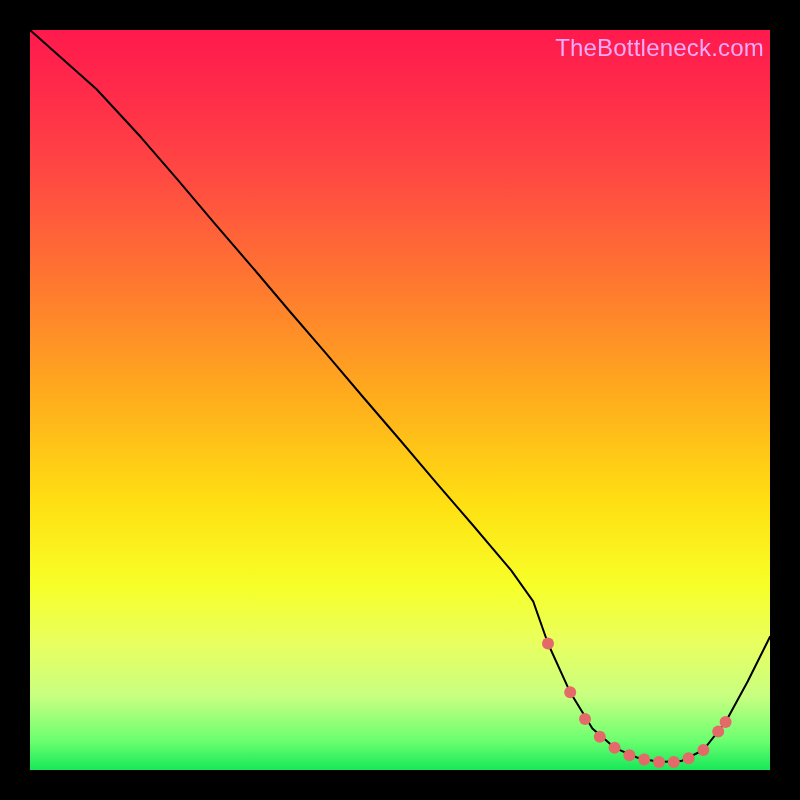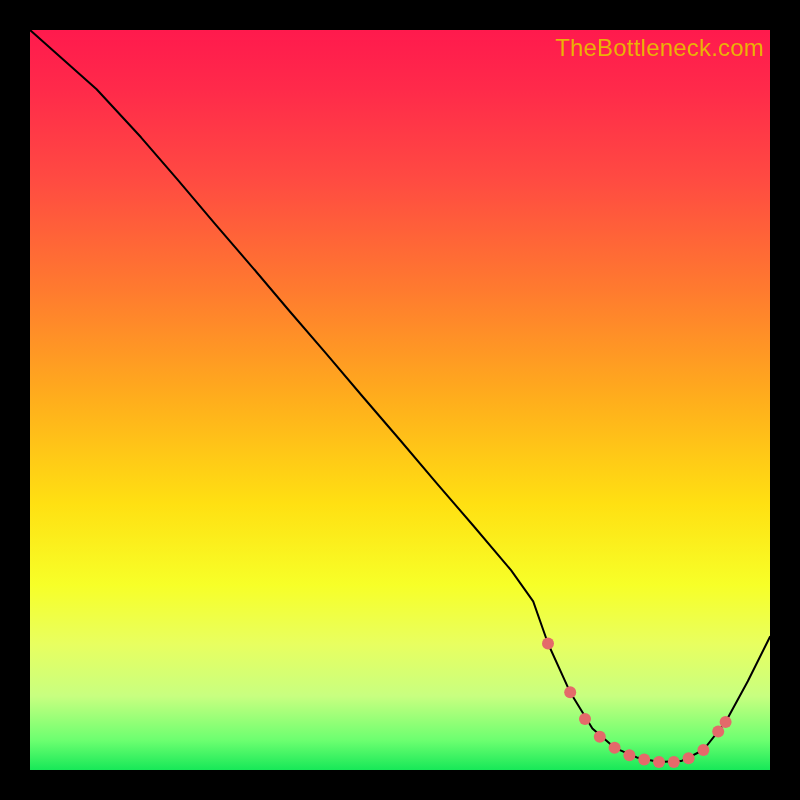"TheBottleneck.com" .watermark { color: #eab308 -> #f0abfc }
